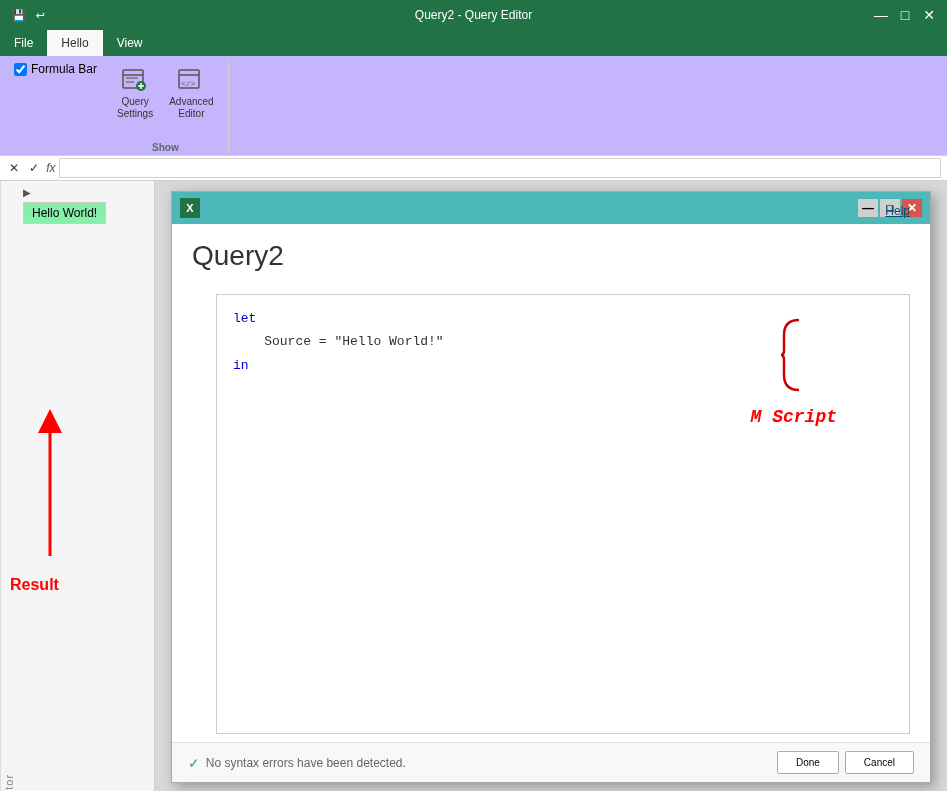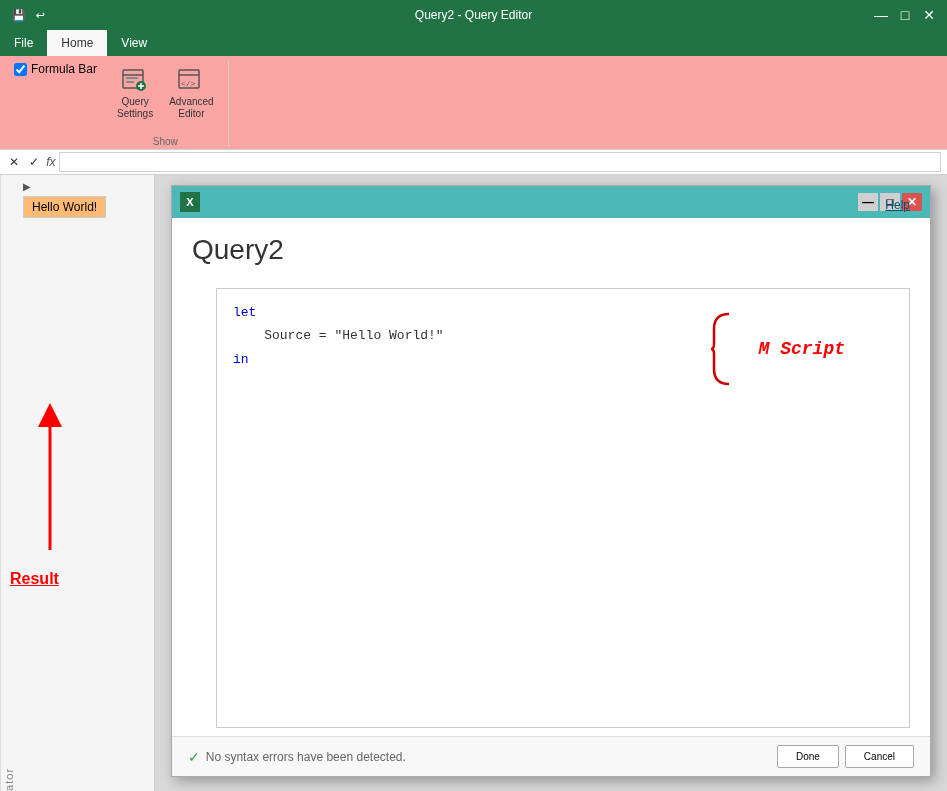"File" .ribbon { background: #fca5a5 -> #c4b5fd }
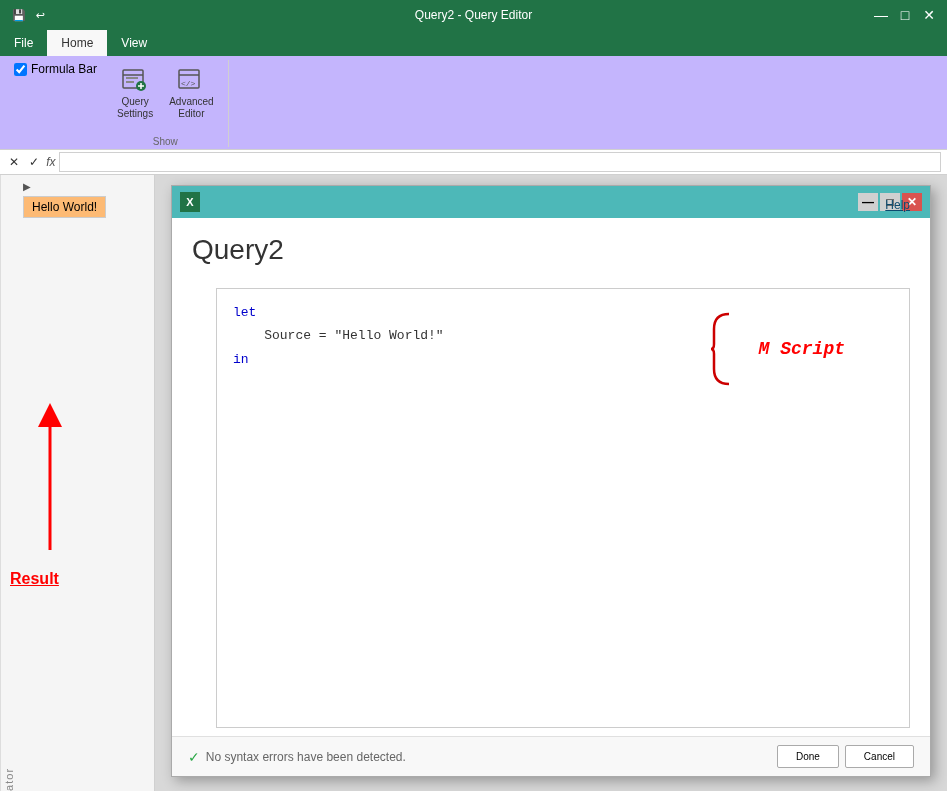"Home" div.ribbon-tab { text: Home -> Hello }
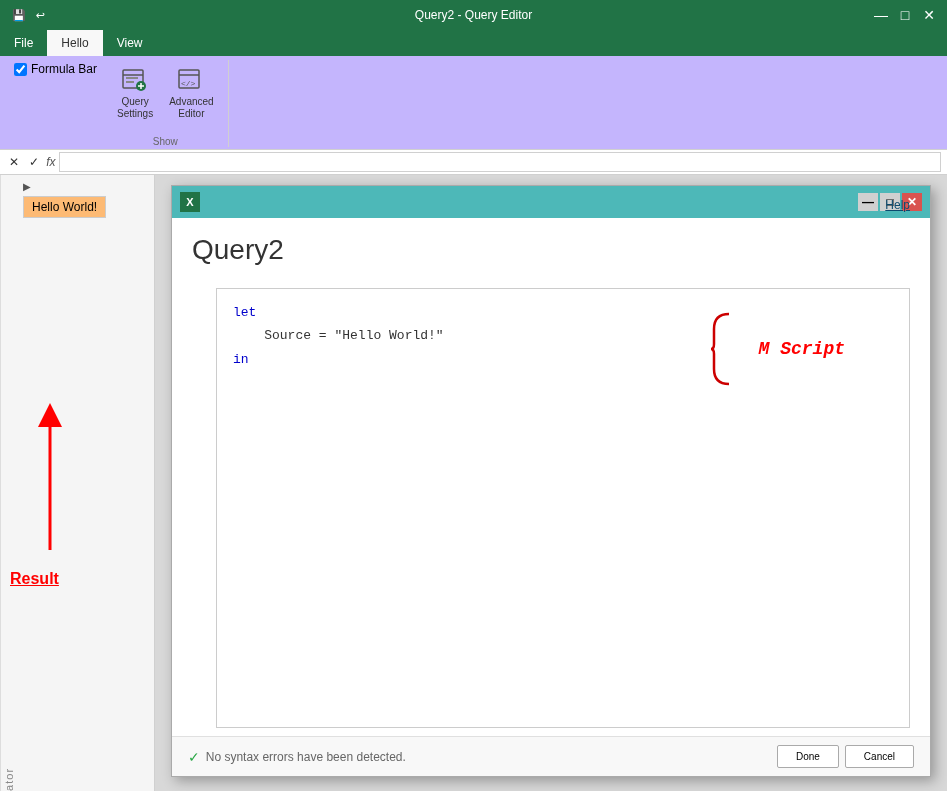"Show" .ribbon-group-label { font-weight: none -> bold; margin-top: 12px -> 18px }
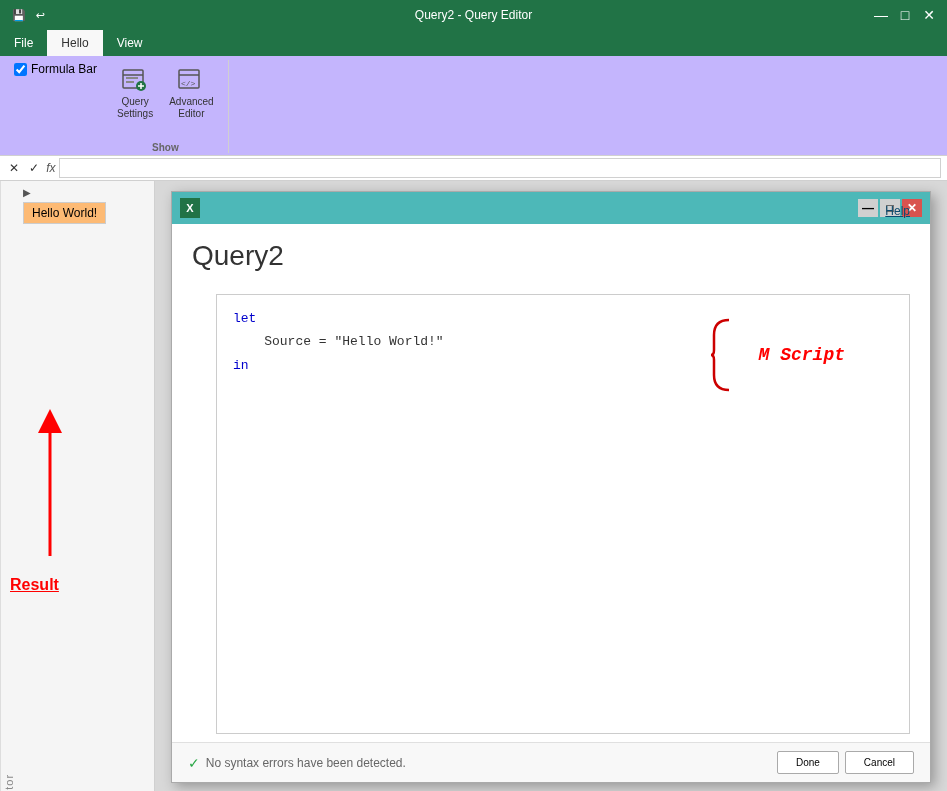"Hello World!" .hello-world-cell { background: #fdba74 -> #86efac }
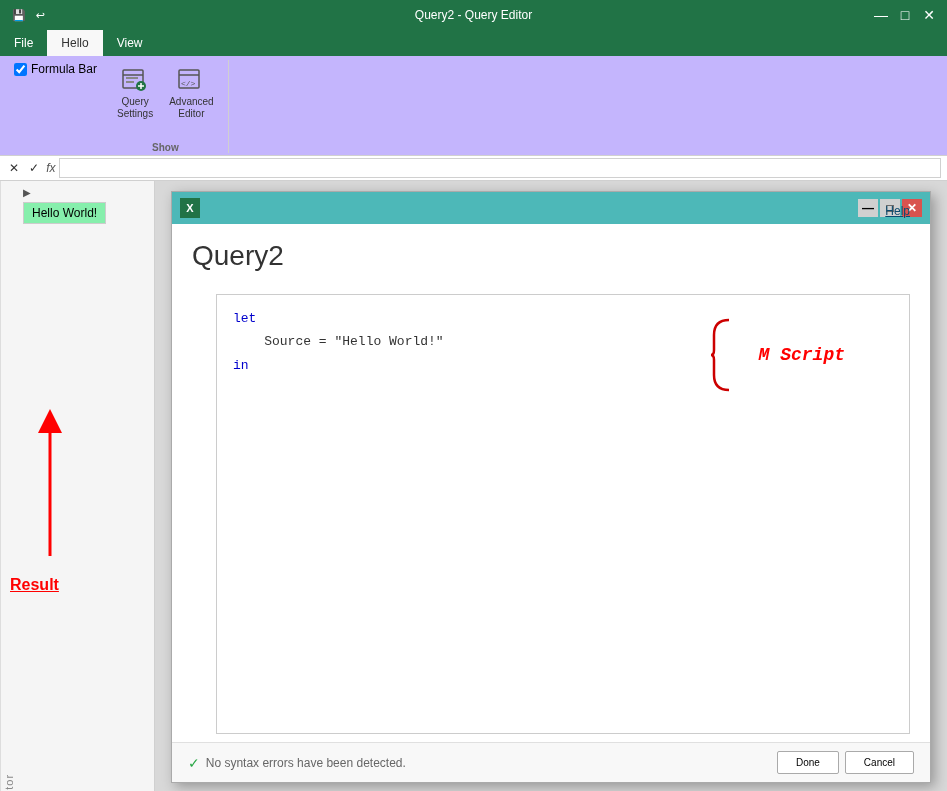"M Script" div { flex-direction: none -> column; gap: 20px -> 12px; right: 64px -> 72px }
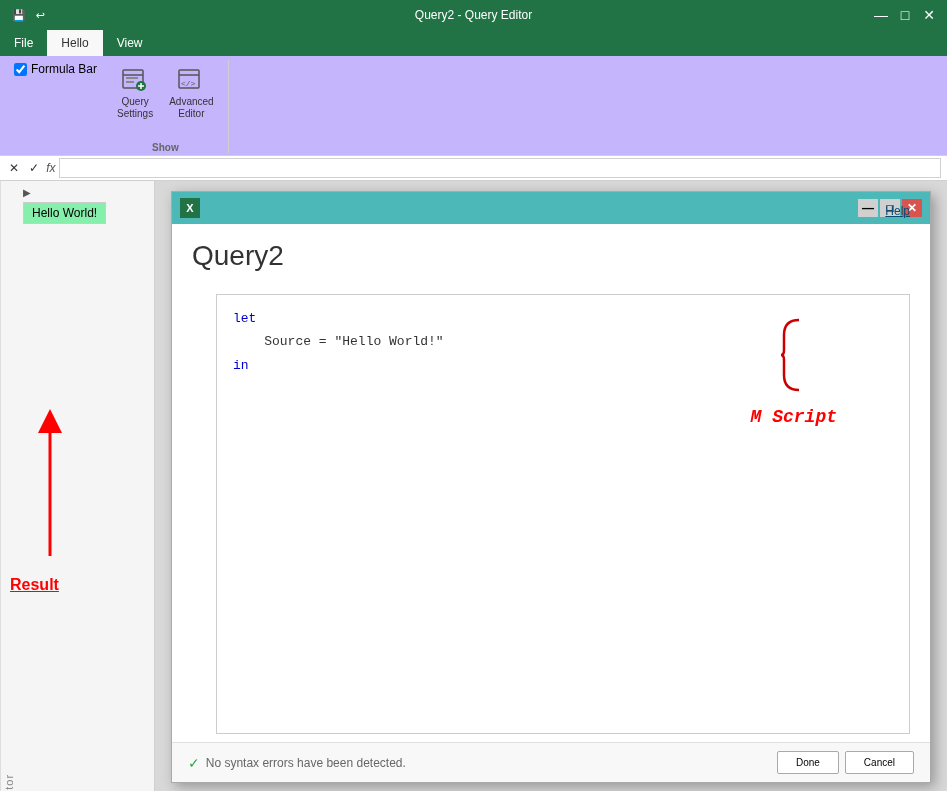"Result" .result-label { text-decoration: underline -> none }
